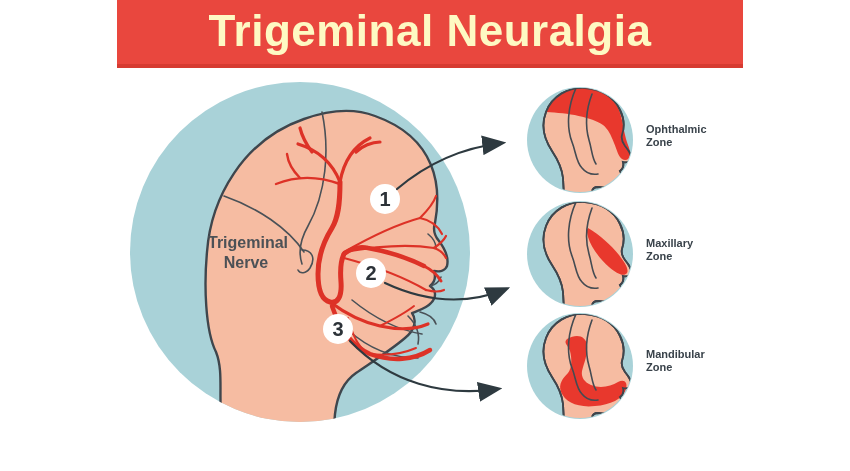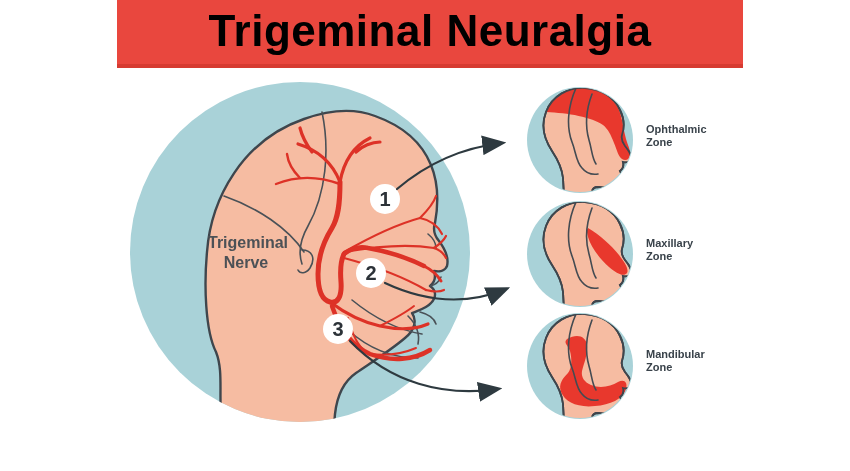"Trigeminal Neuralgia" .banner-title { color: #000000 -> #fef9c3 }
